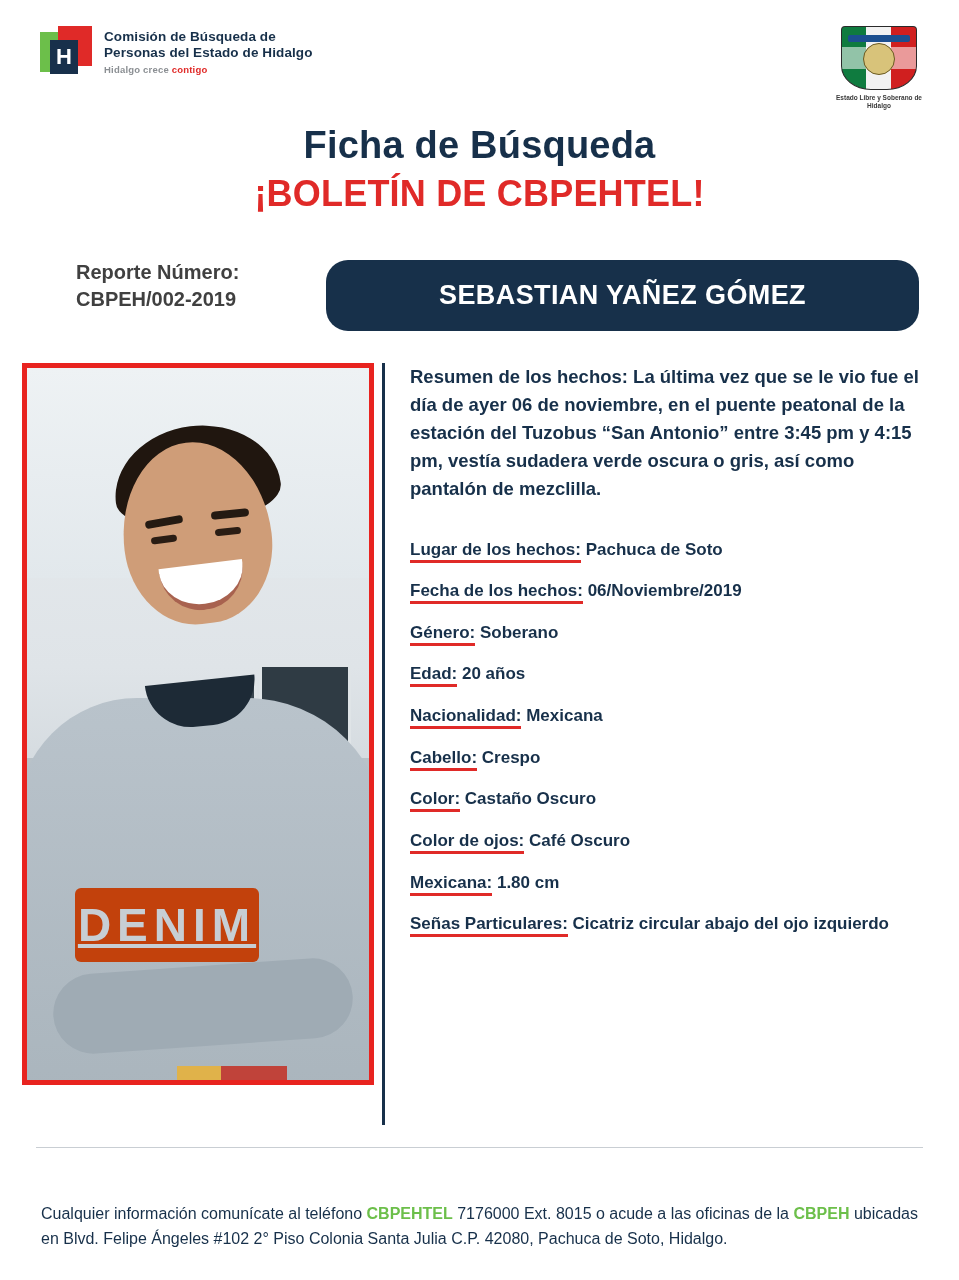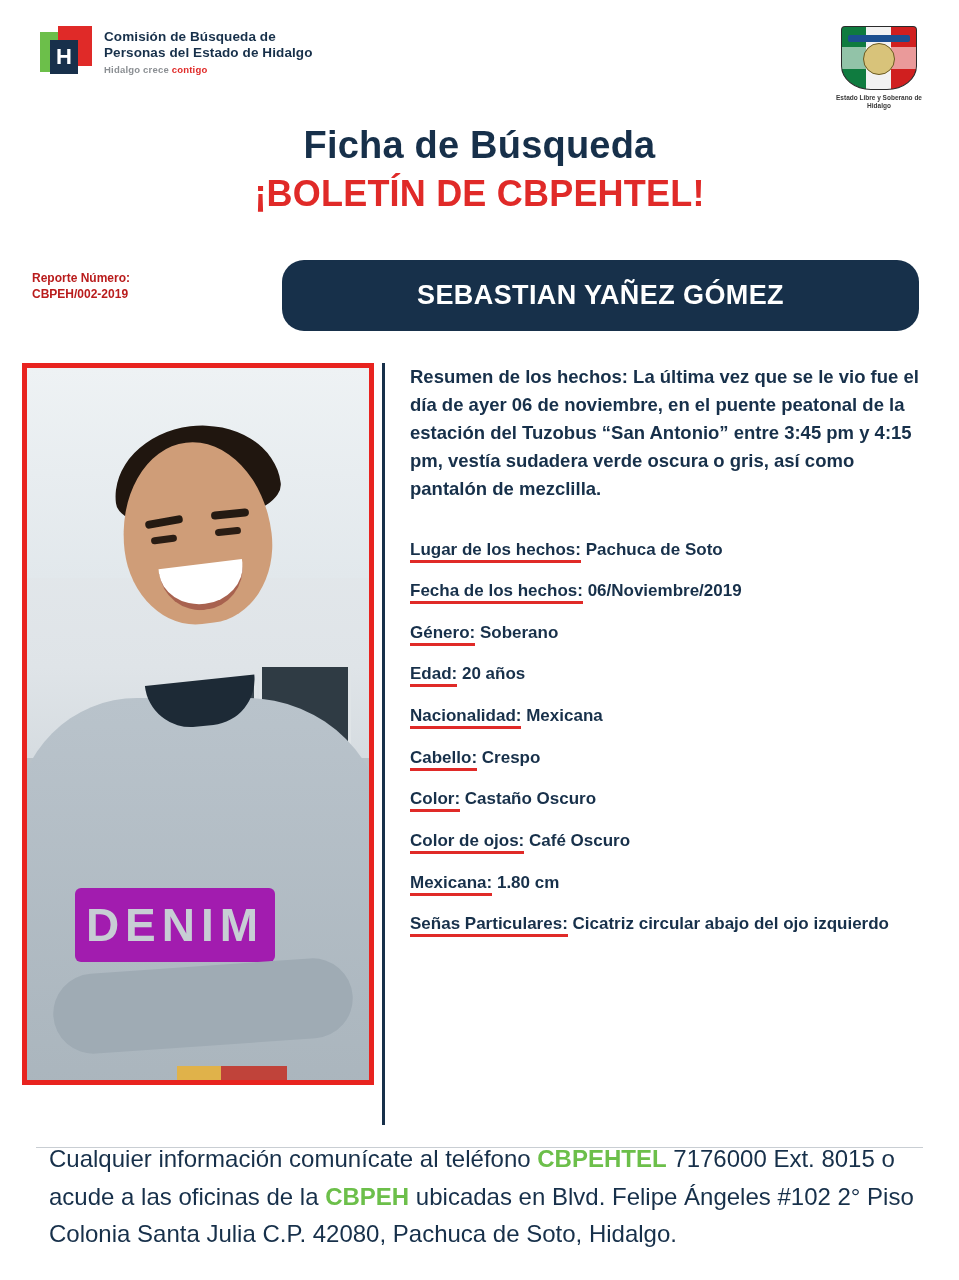"Reporte Número:" .report-num { color: #b91c1c -> #404040; font-size: 12px -> 20px; margin-left: none -> 44px }
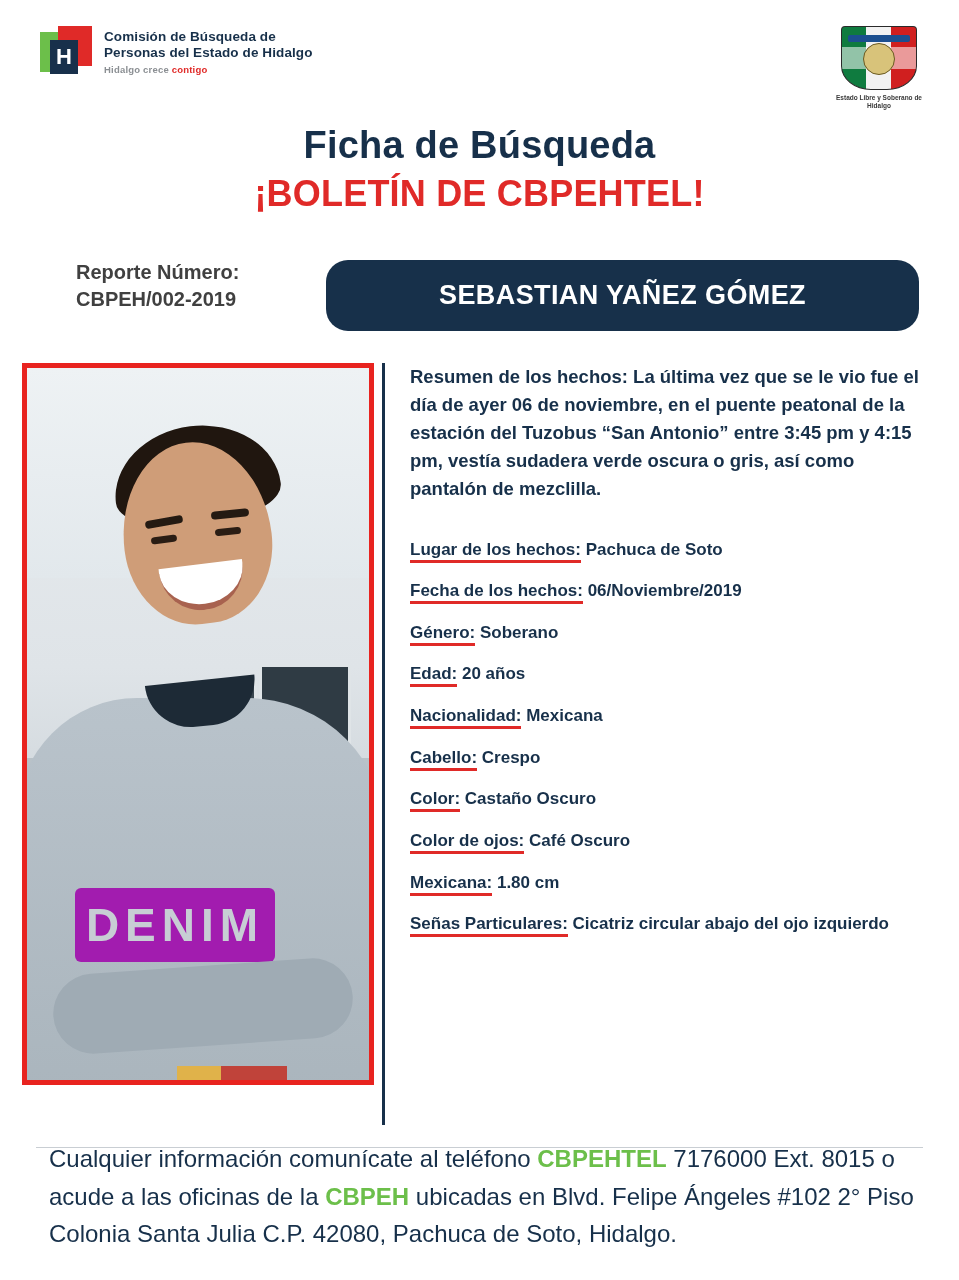"DENIM" .ph-print { background: #a21caf -> #c2410c; text-decoration: none -> underline; width: 200px -> 184px }
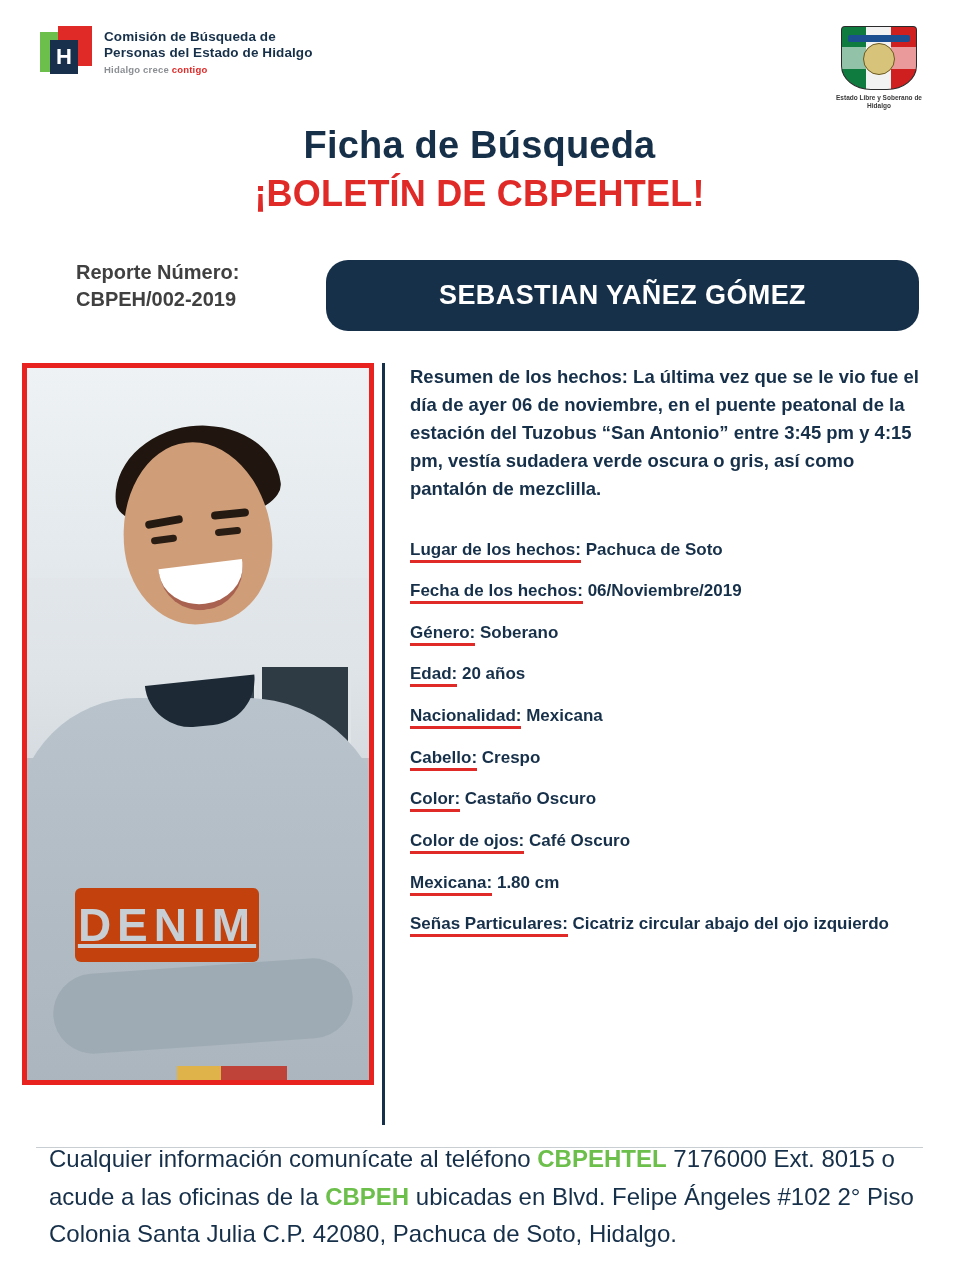"Cualquier información comunícate al" .footer { font-size: 24px -> 16px; left: 13px -> 5px }
